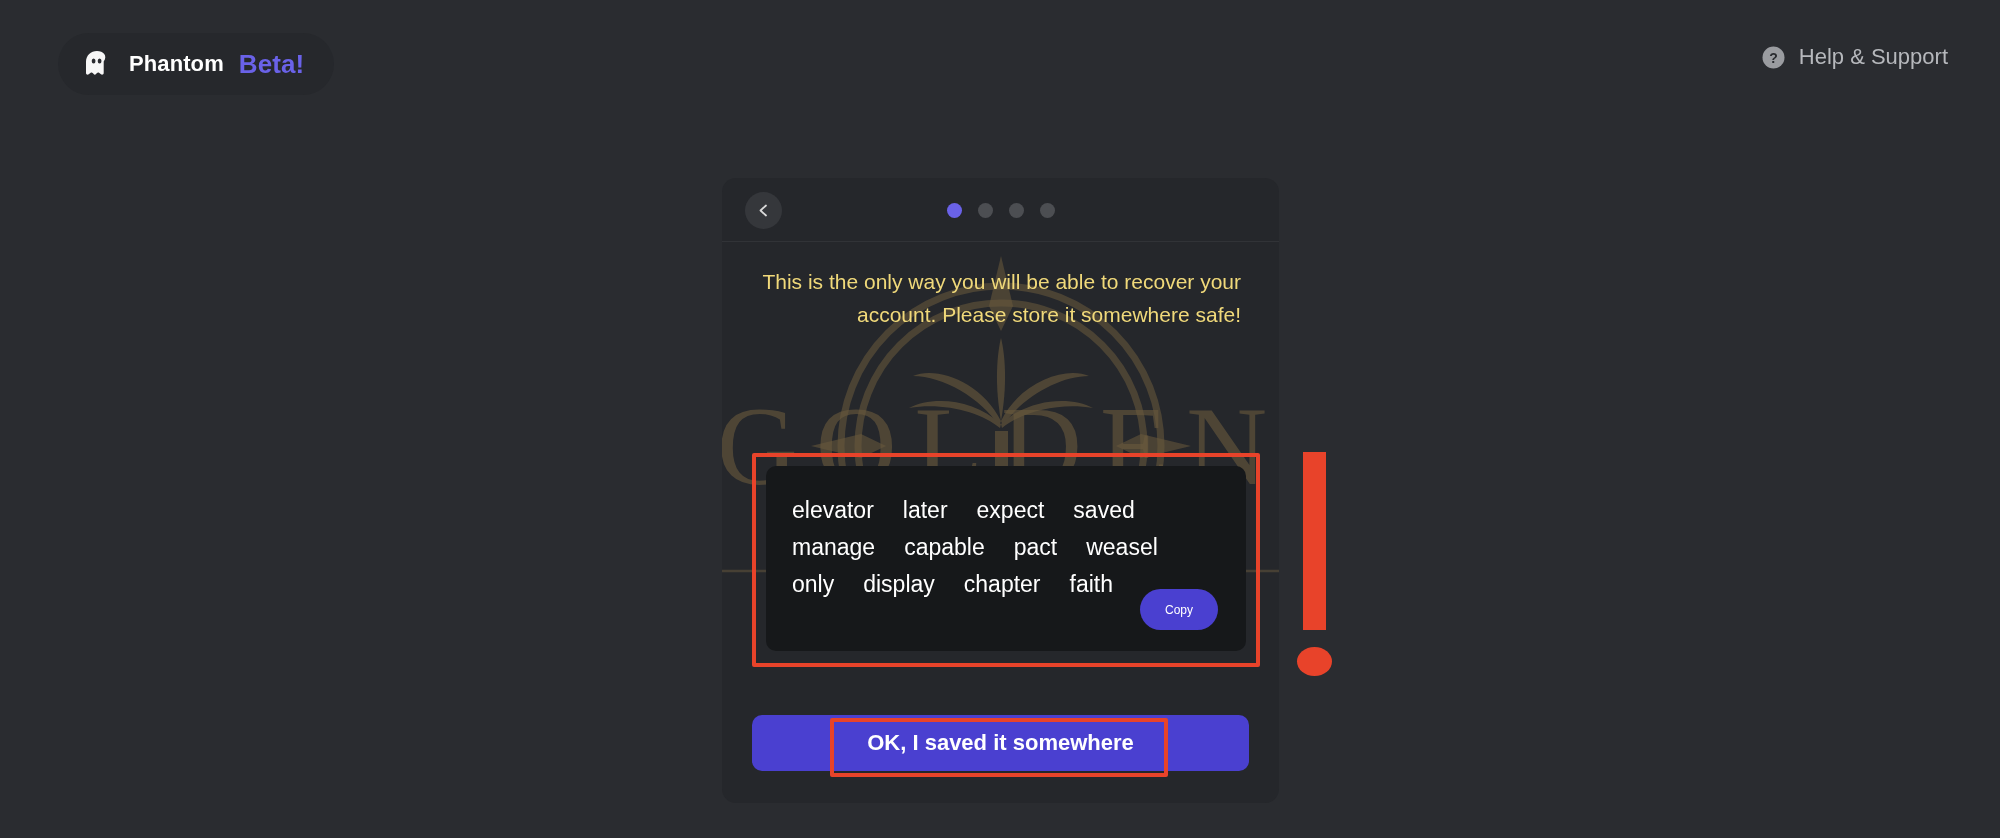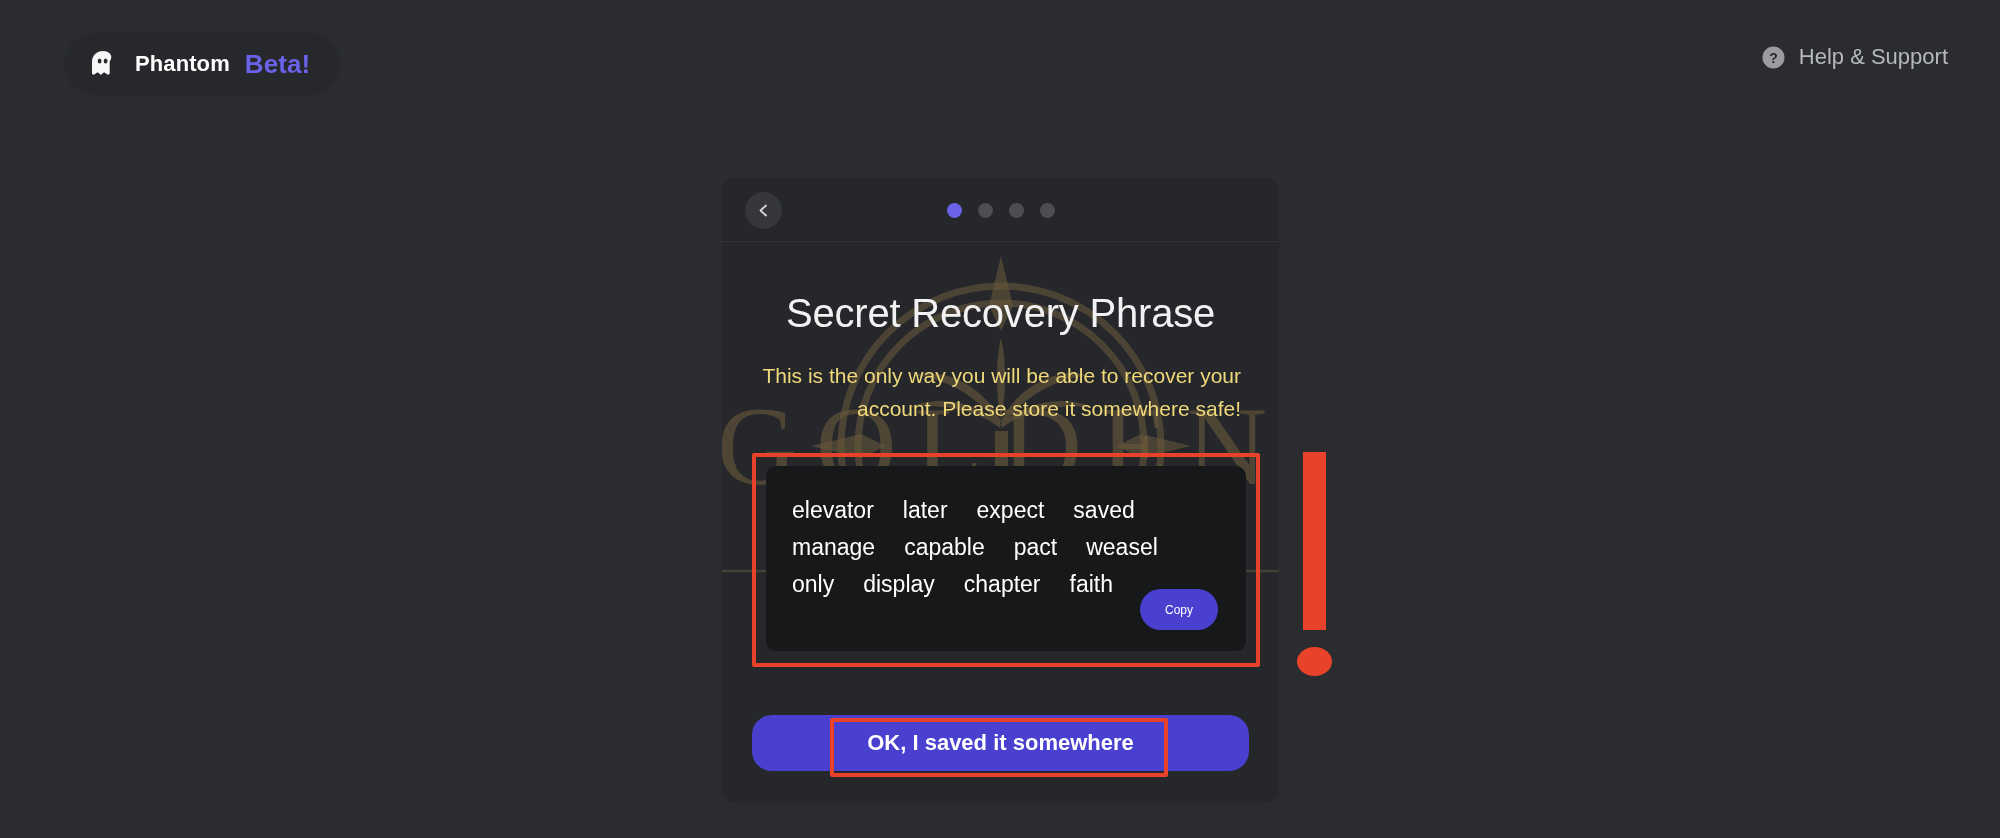"Phantom" .brand-pill { left: 64px -> 58px }
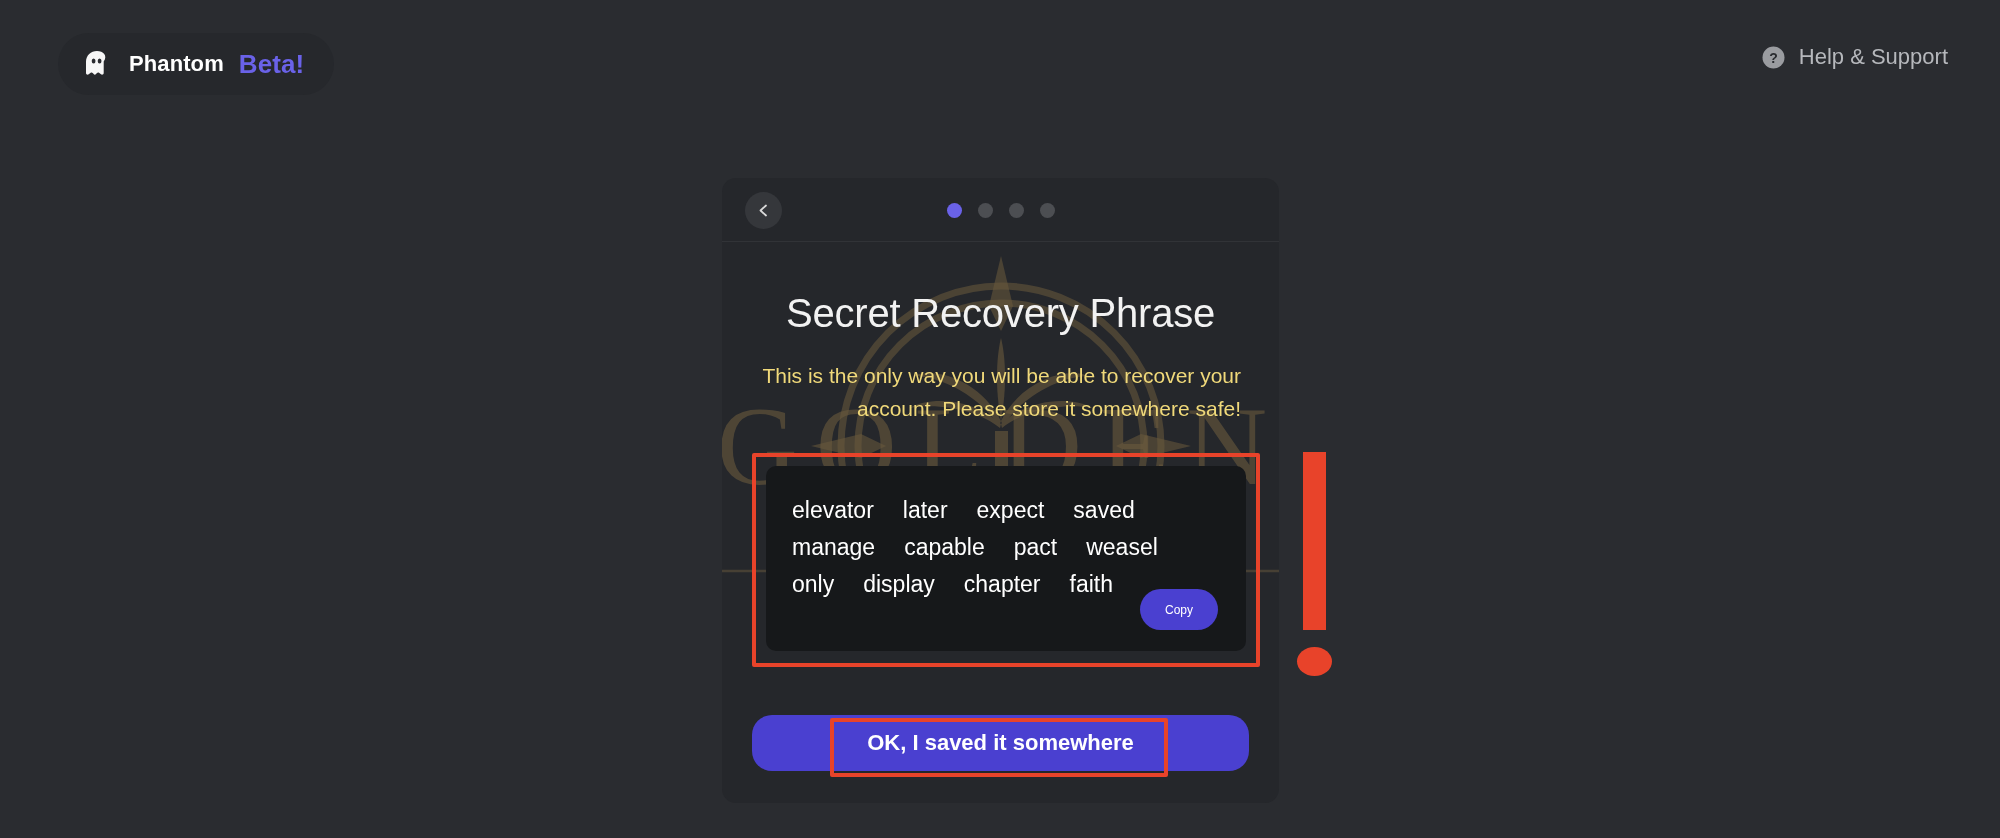"Secret Recovery Phrase" h1.title { html: <h1>Secret Recovery Phrase</h1> -> none }
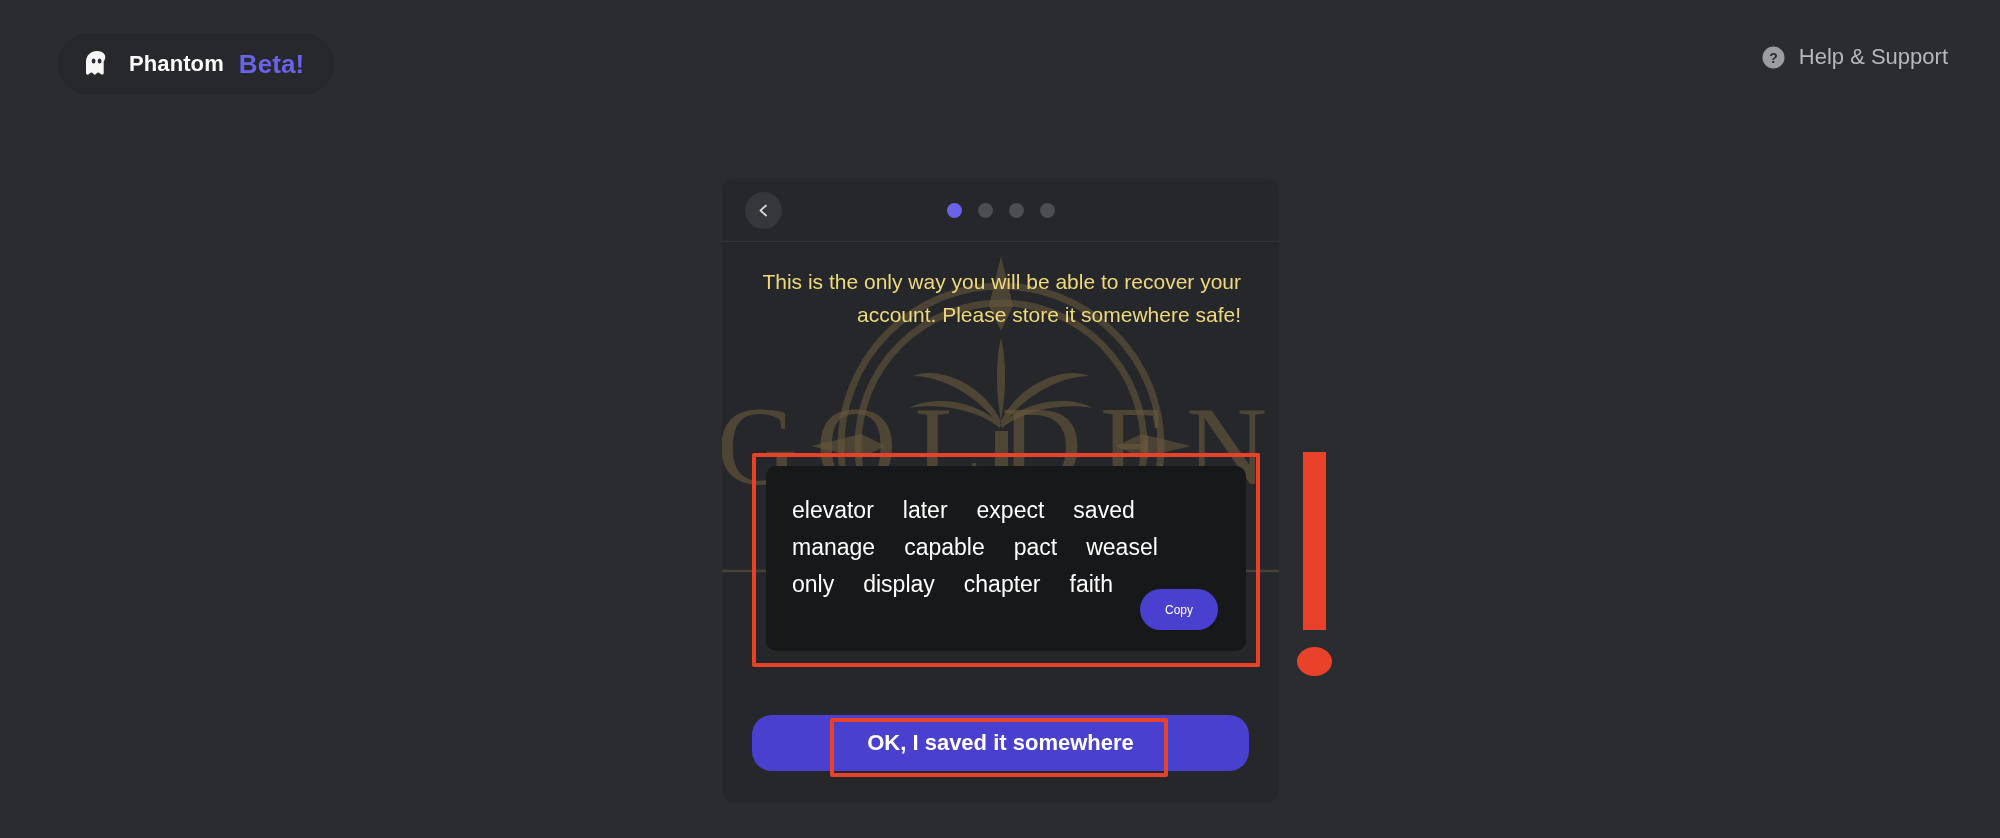"OK, I saved it somewhere" .cta { border-radius: 20px -> 10px }
